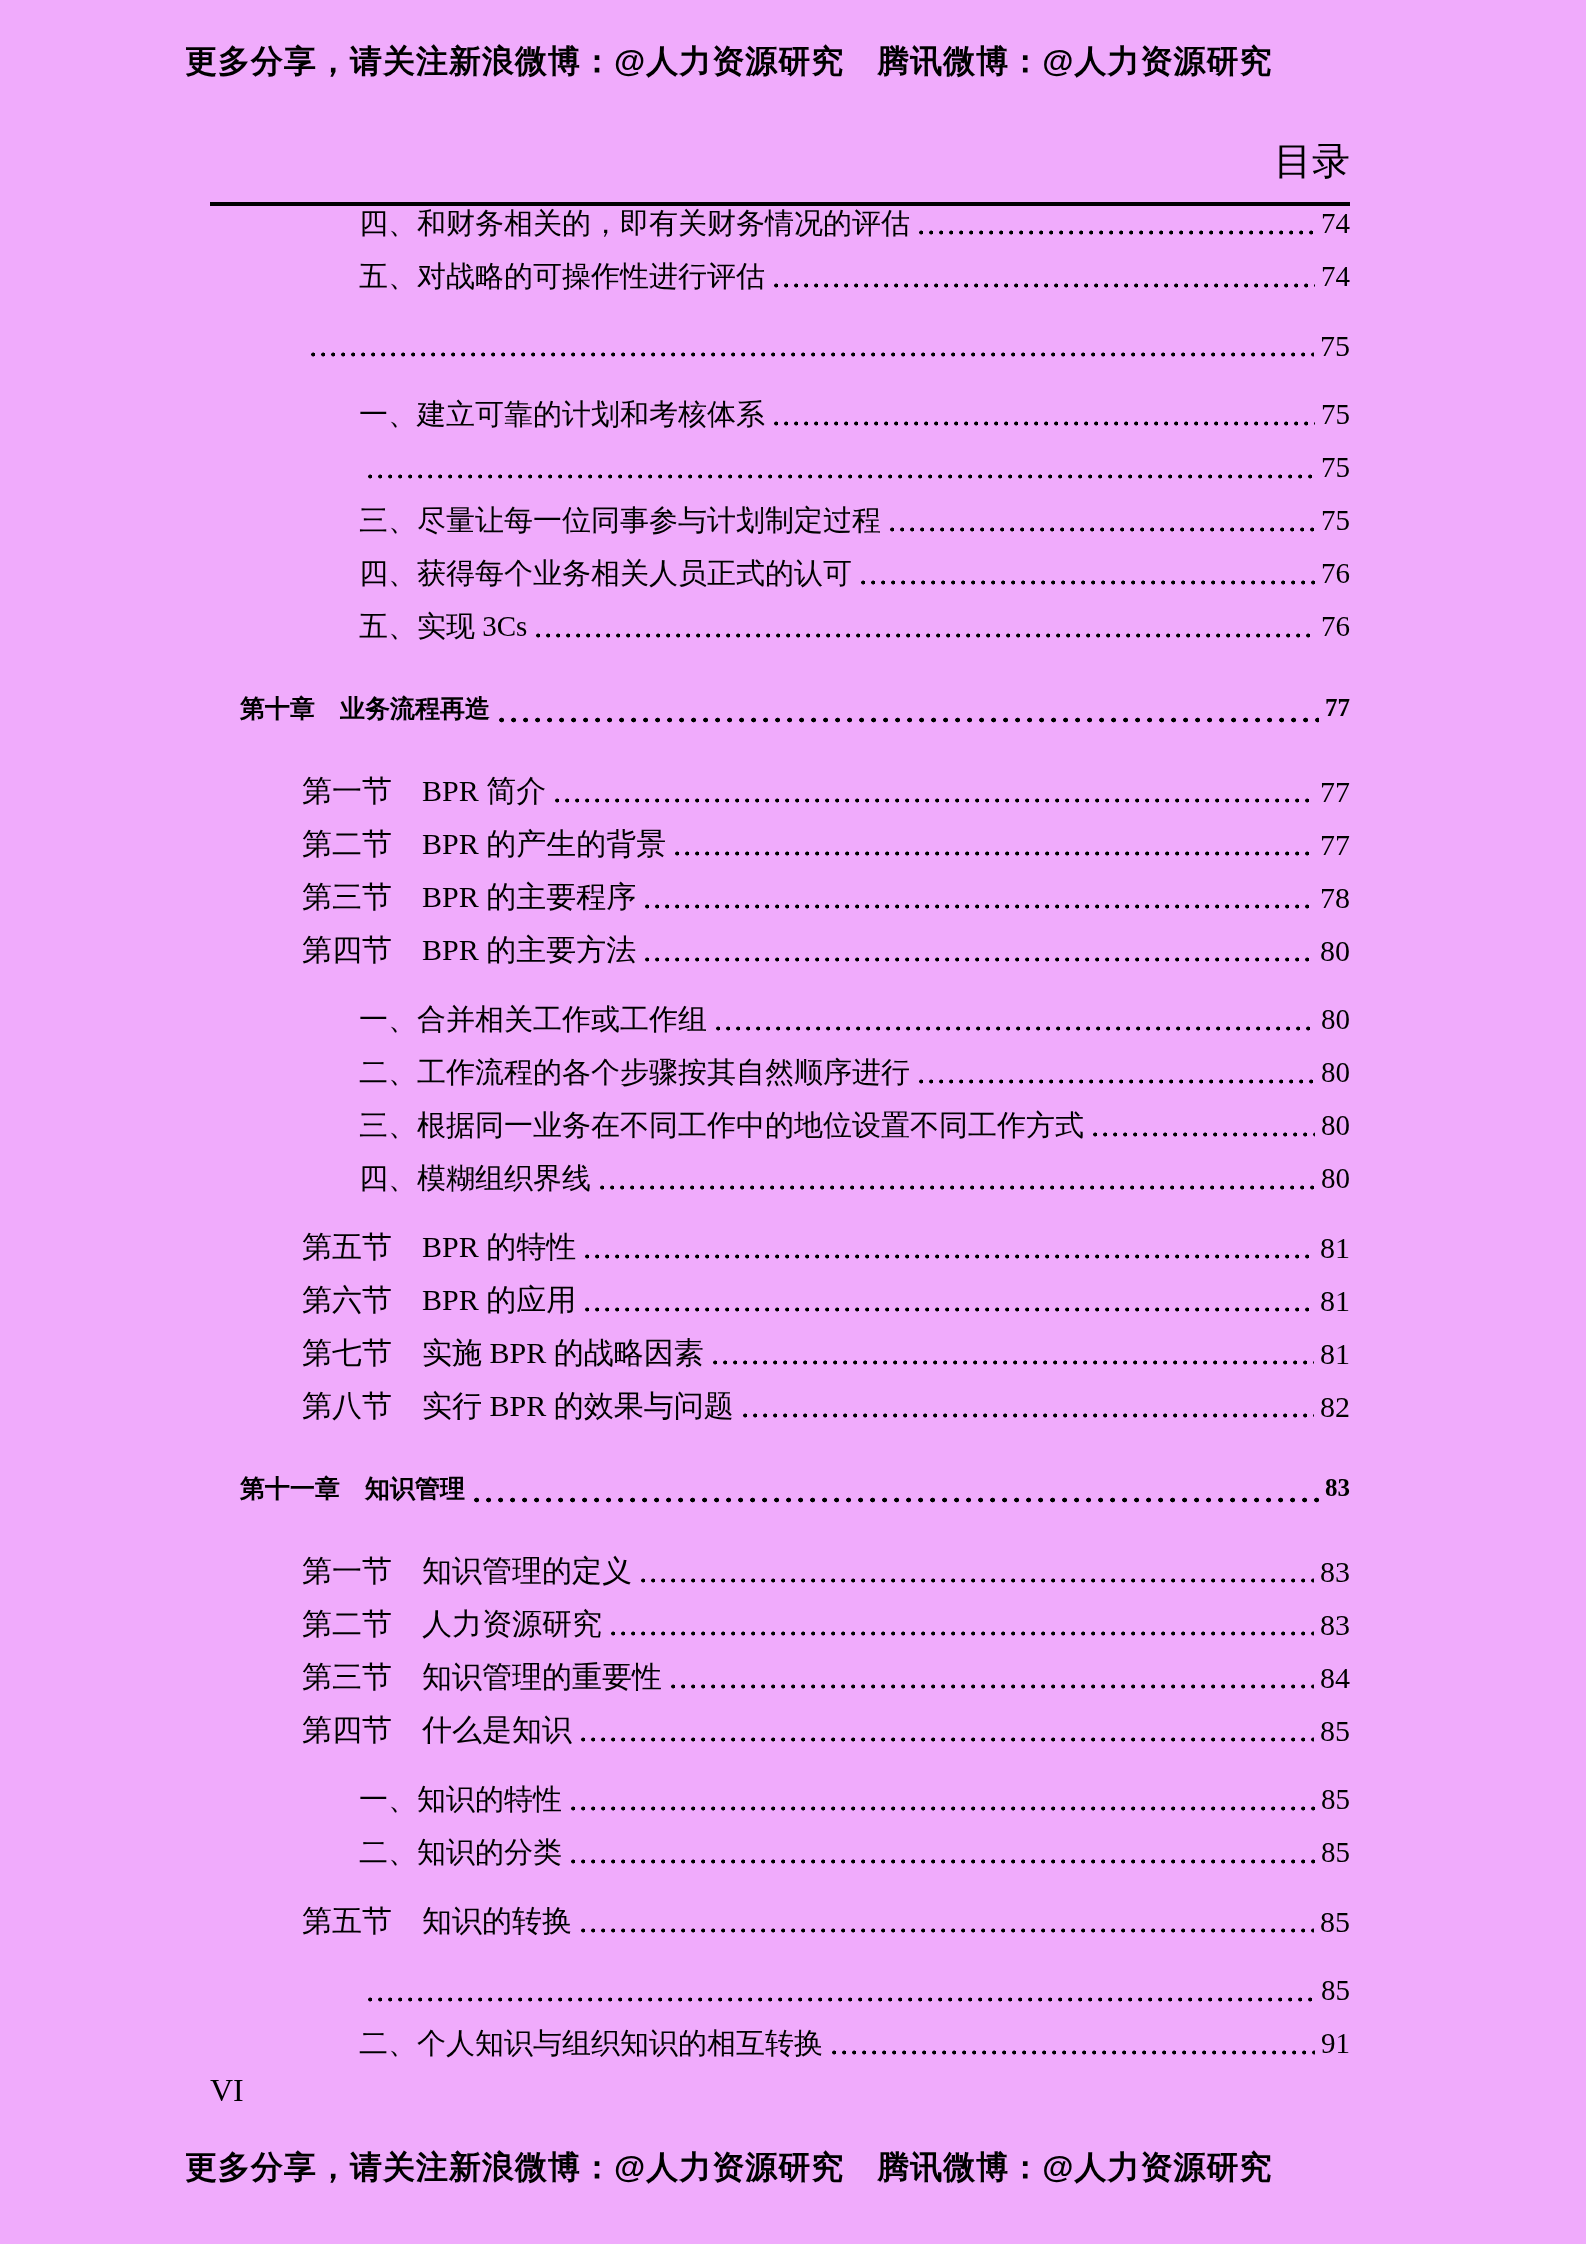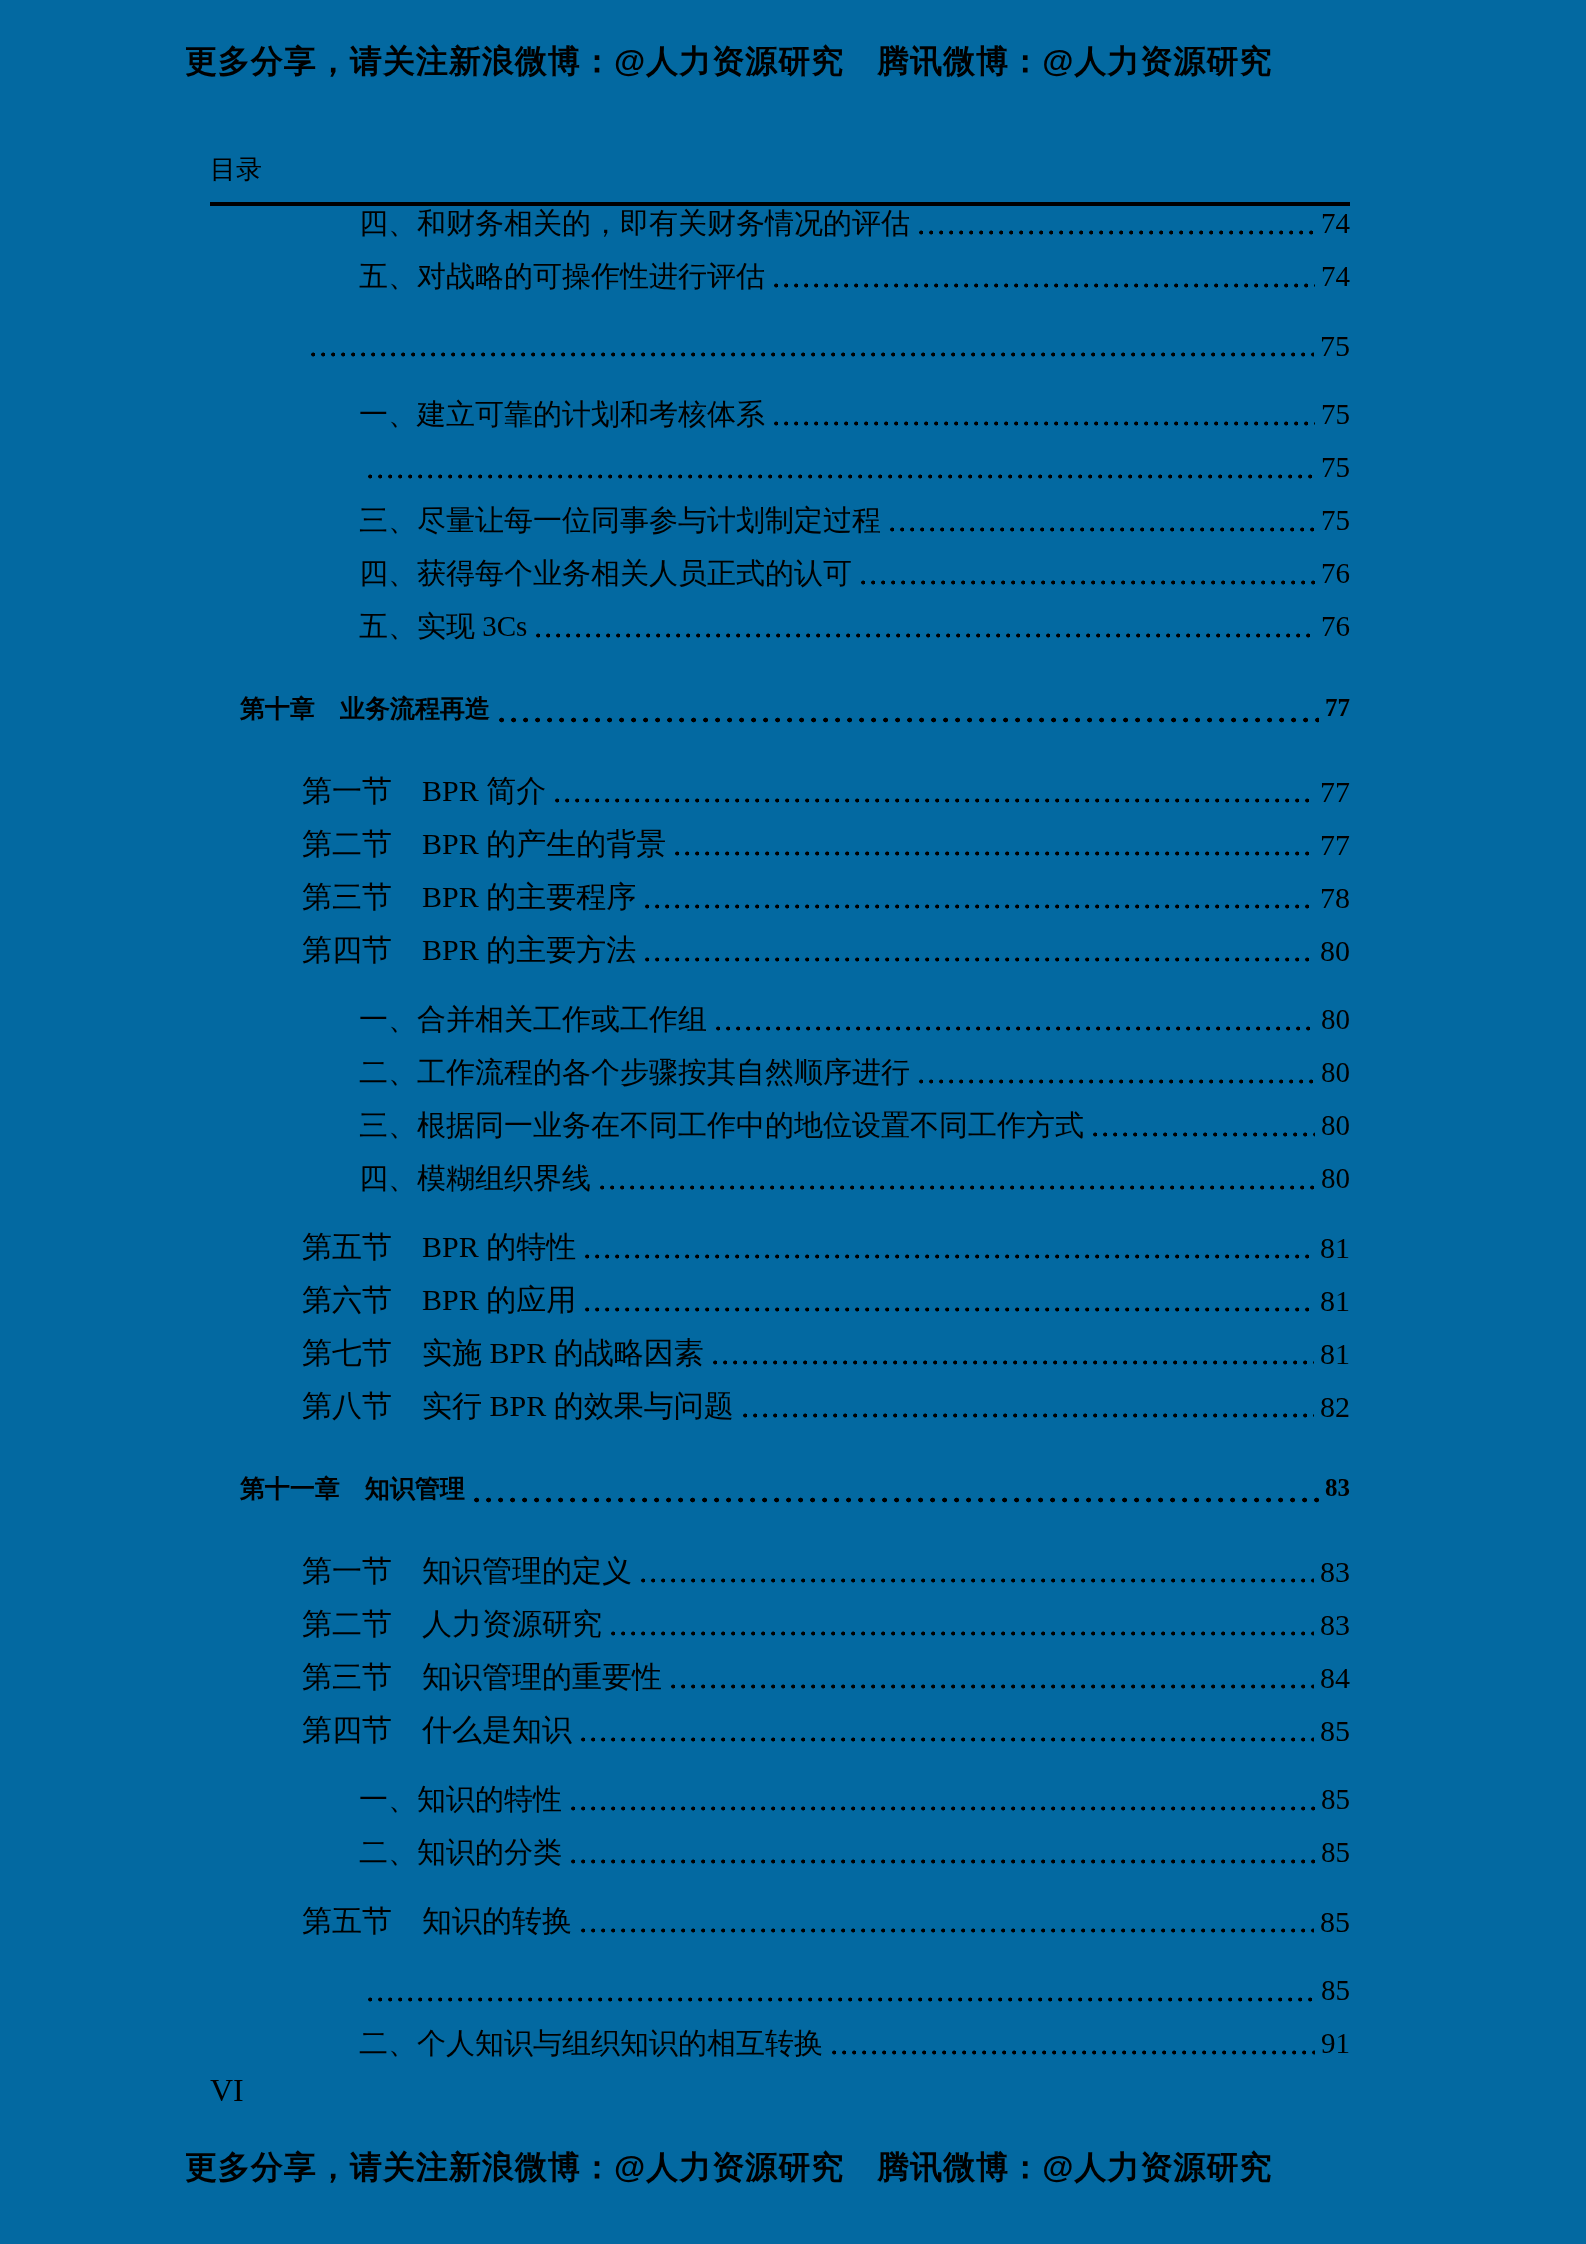"更多分享，请关注新浪微博：@人力资源研究 腾讯微博：@人力资源研究" .page { background: #0369a1 -> #f0abfc }
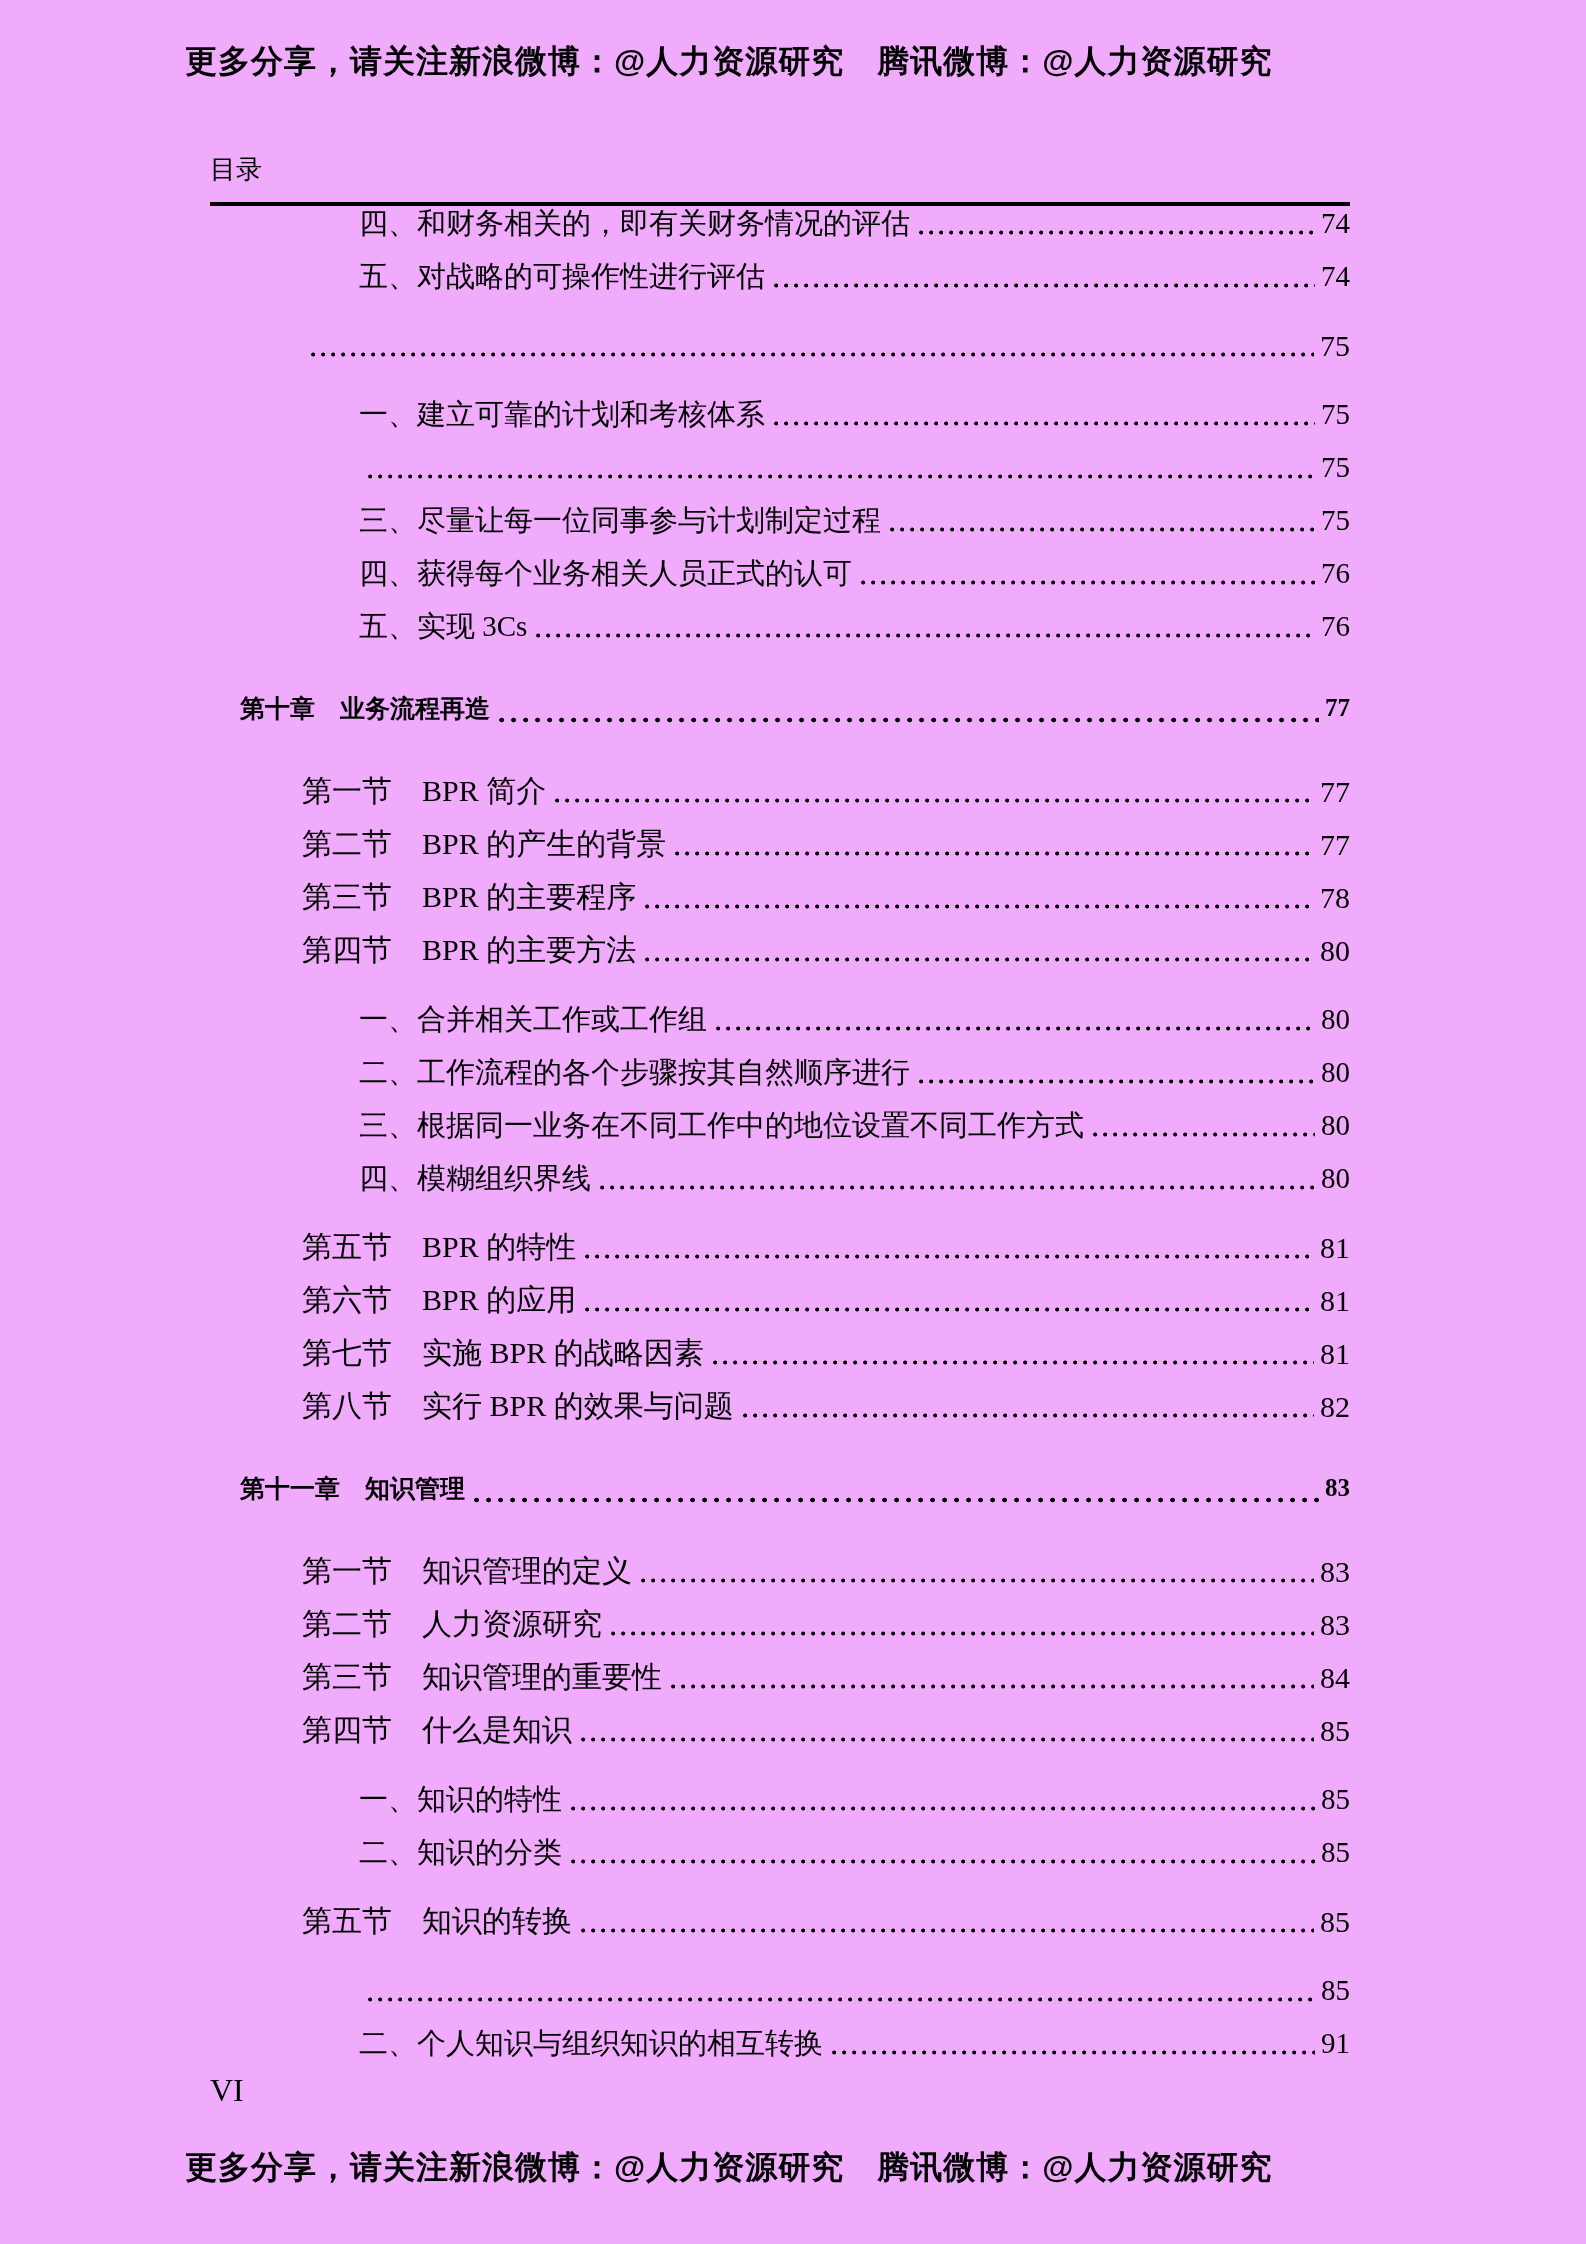"目录" .doc-title { font-size: 26px -> 38px; text-align: left -> right; top: 152px -> 136px }
